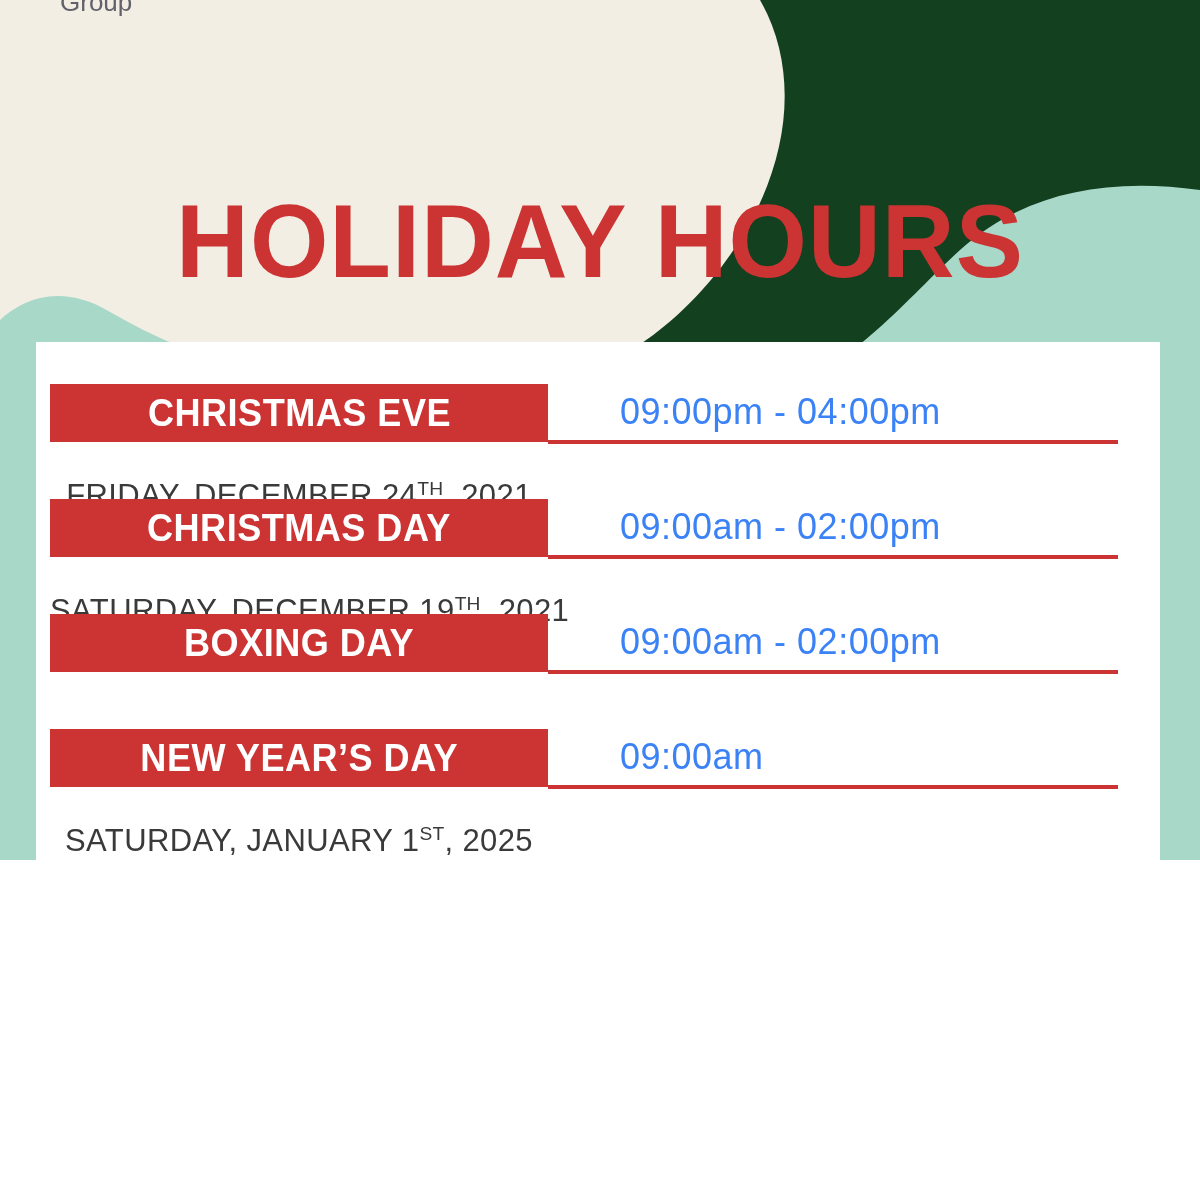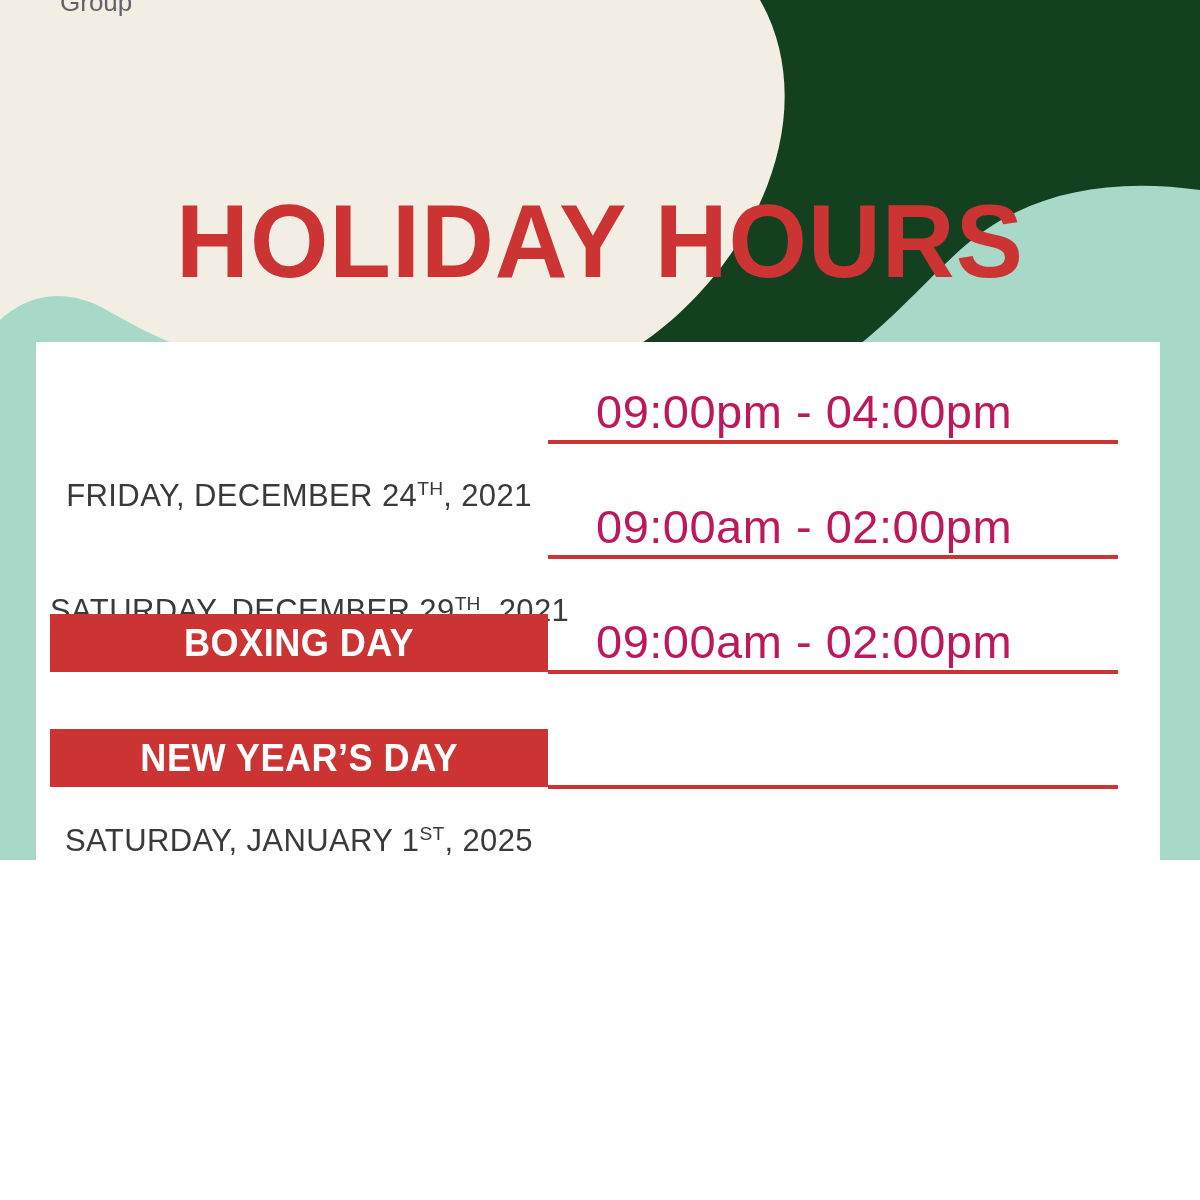"CHRISTMAS EVE" div.banner { html: none -> <div> <span>CHRISTMAS EVE</span> </div> }
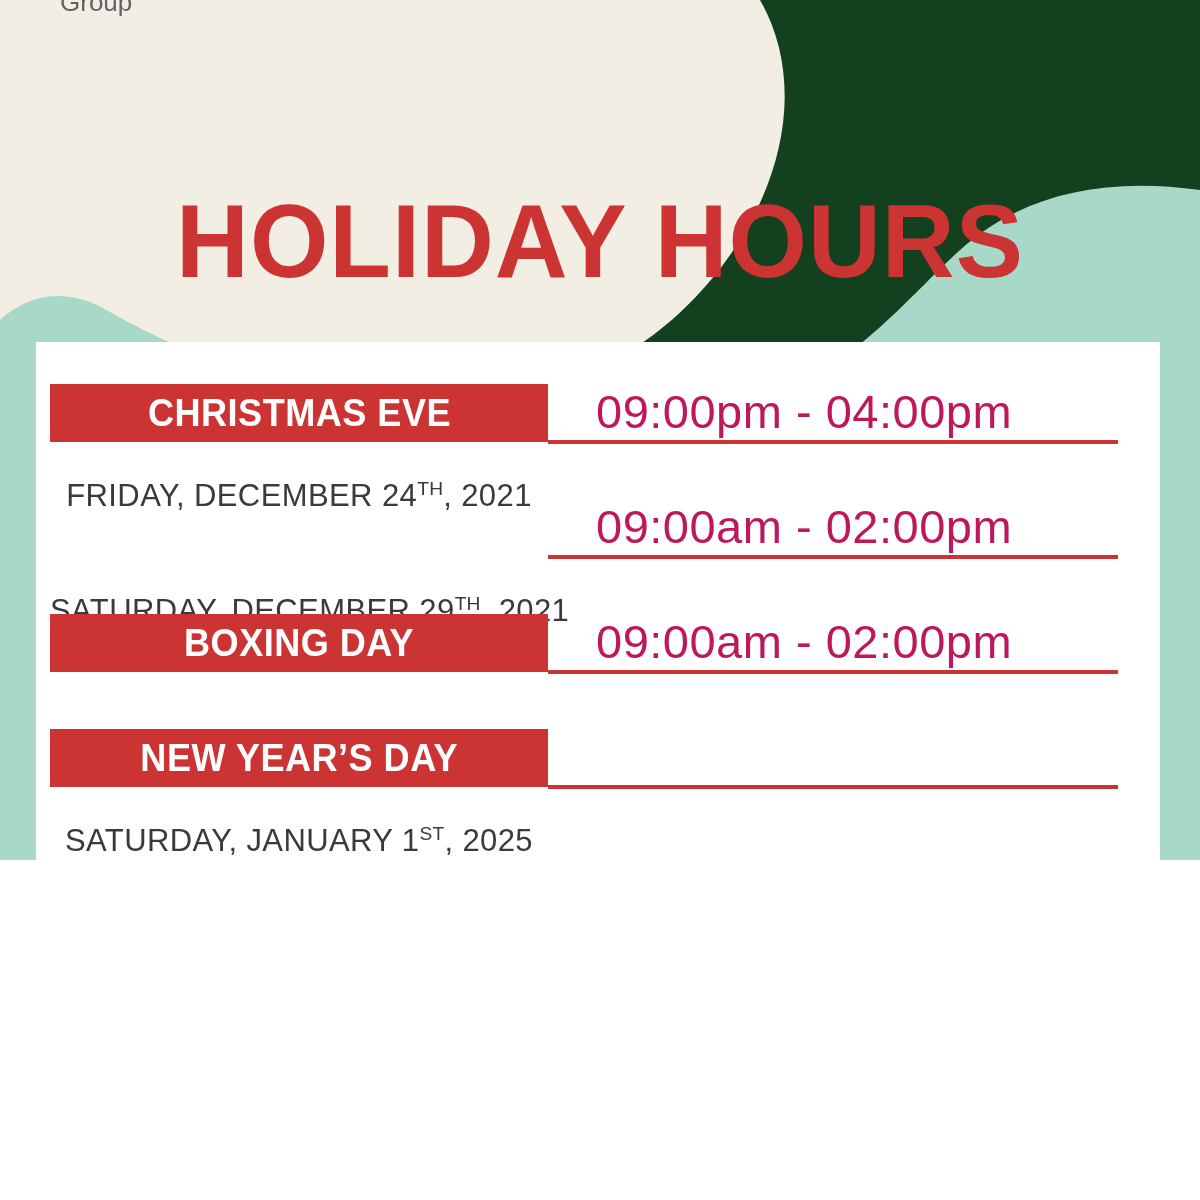"09:00pm - 04:00pm" .hours { color: #be185d -> #3b82f6; font-size: 47px -> 36px; left: 560px -> 584px }
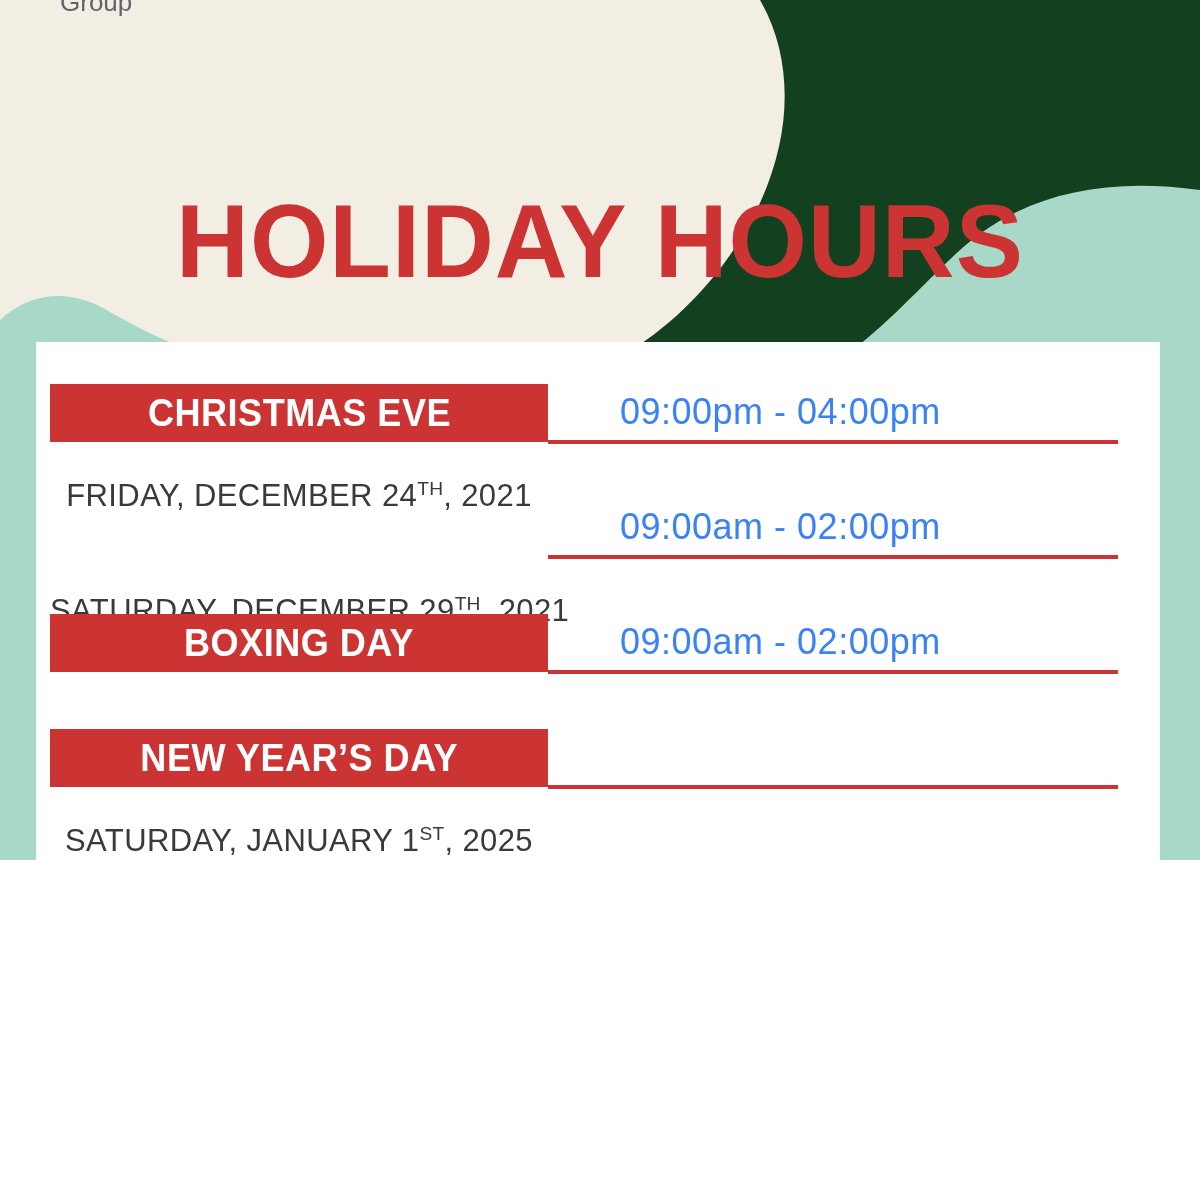"CHRISTMAS DAY" div.banner { html: none -> <div> <span>CHRISTMAS DAY</span> </div> }
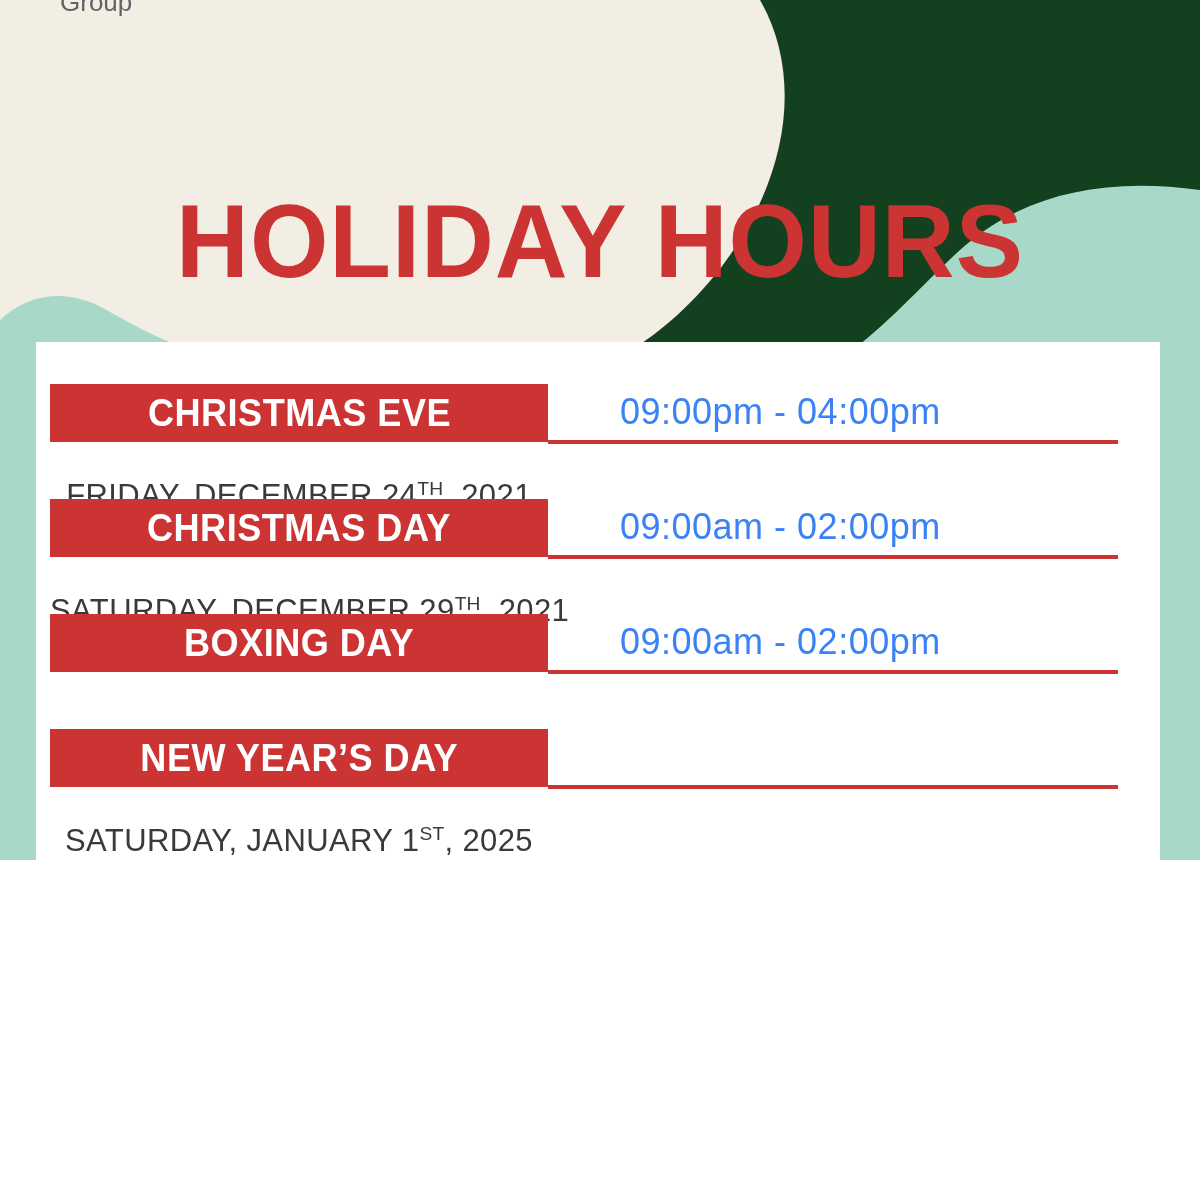"SATURDAY, DECEMBER 29" span { text: 29 -> 19 }
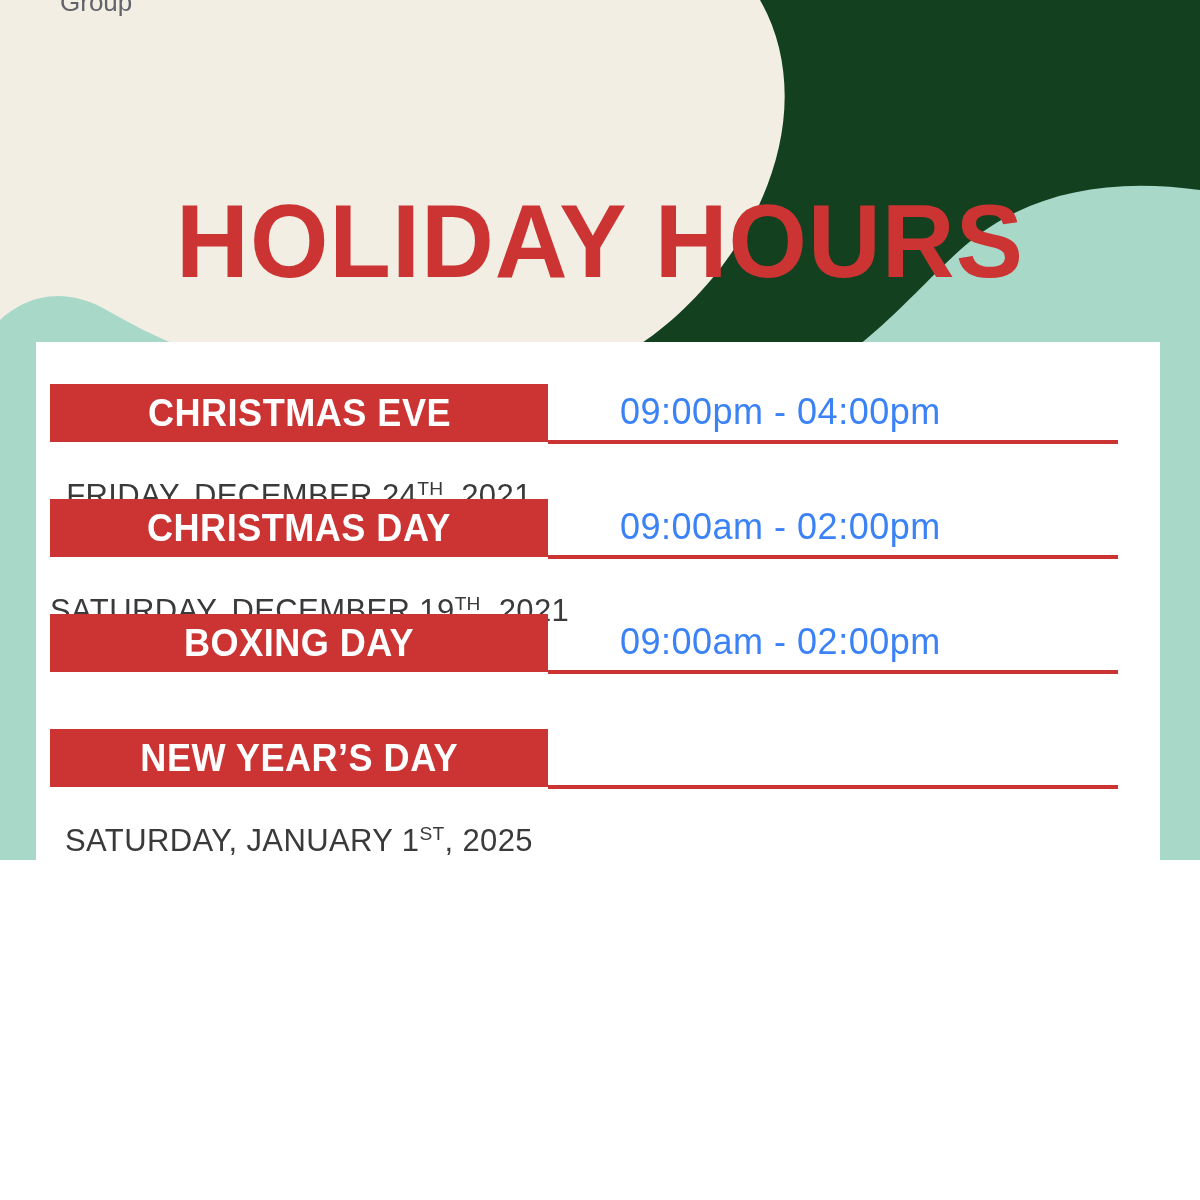"09:00am" div.hours { html: none -> <div>09:00am</div> }
